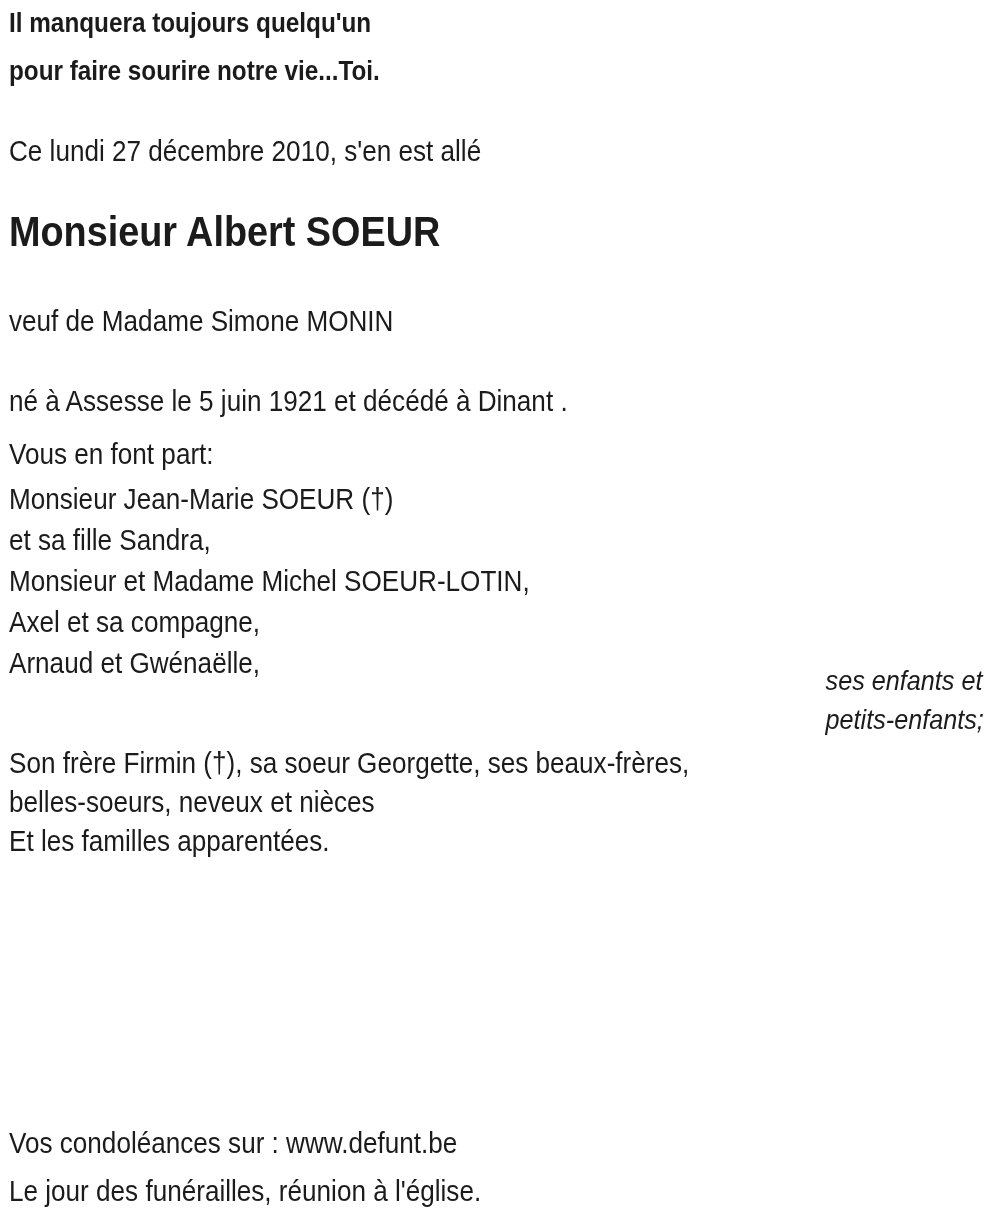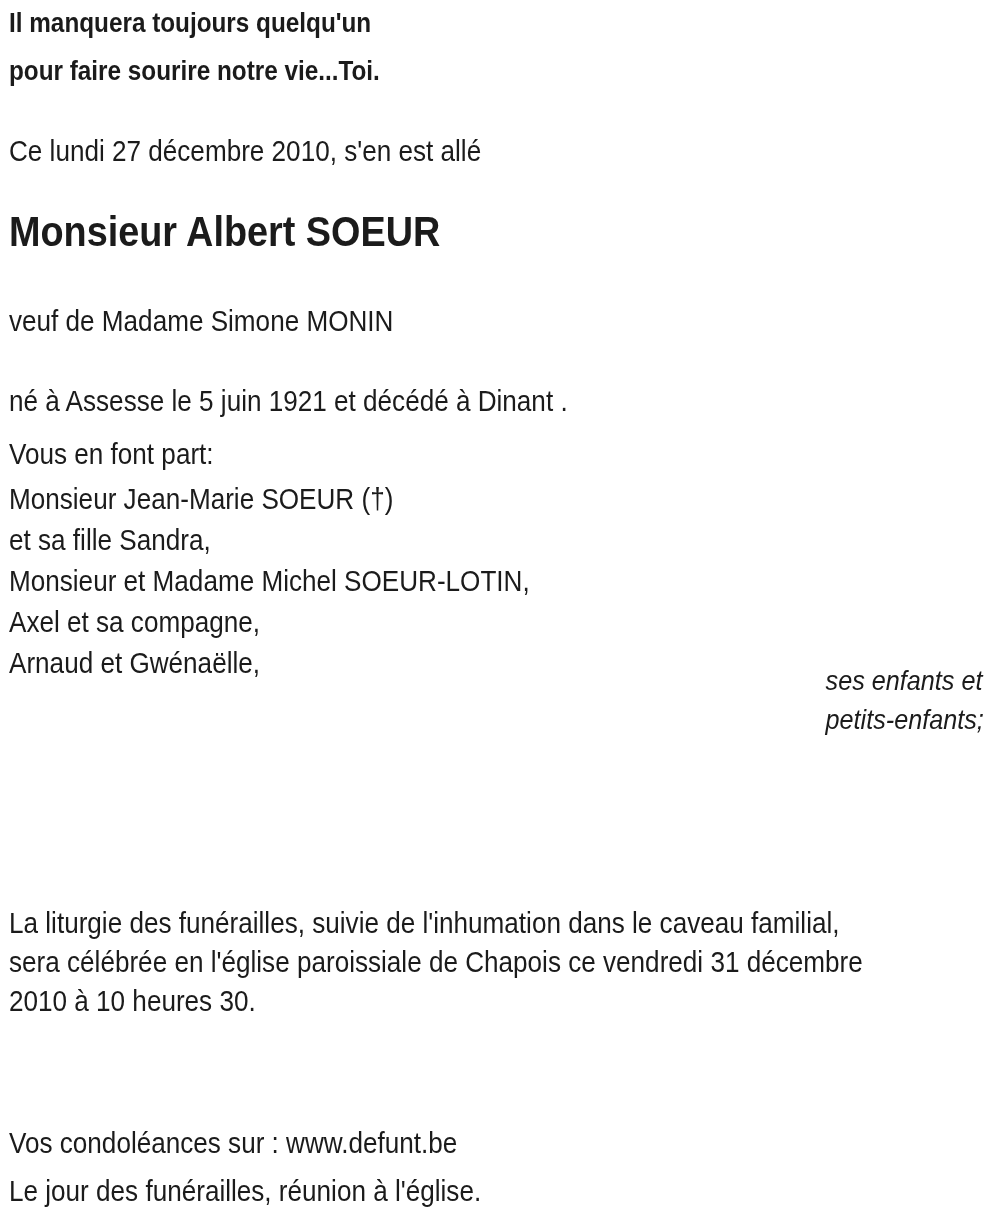"Son frère Firmin (†), sa" div.group { html: none -> <div> <div>Son frère Firmin (†), sa soeur Georgette, ses beaux-frères,</div> <div>belles-soeurs, neveux et nièces</div> <div>Et les familles apparentées.</div> </div> }
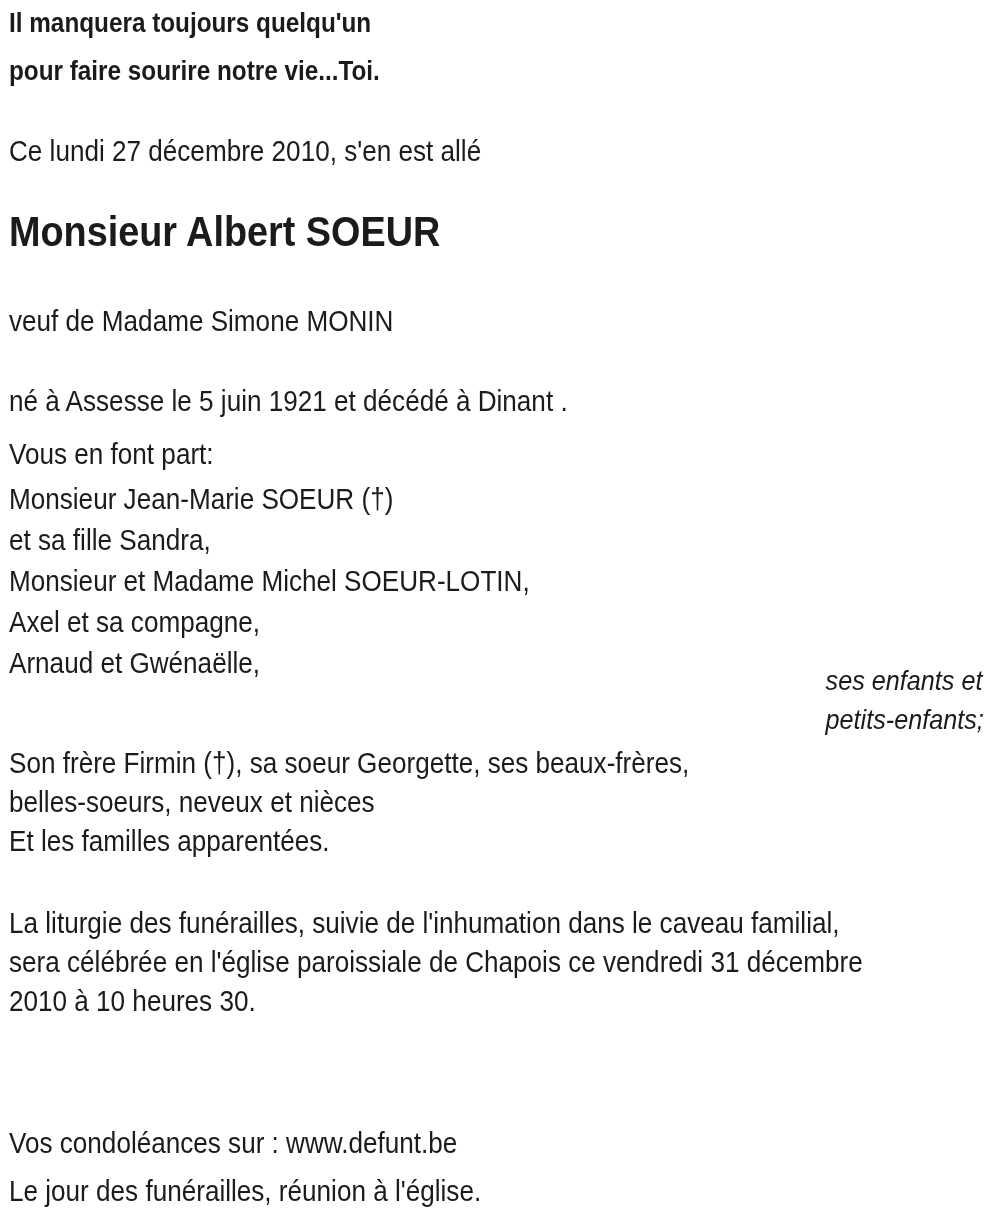"La liturgie des funérailles, suivie" div.group { html: <div> <div>La liturgie des funérailles, suivie de l'inhumation dans le caveau familial,</div> <div>sera célébrée en l'église paroissiale de Chapois ce vendredi 31 décembre</div> <div>2010 à 10 heures 30.</div> </div> -> none }
